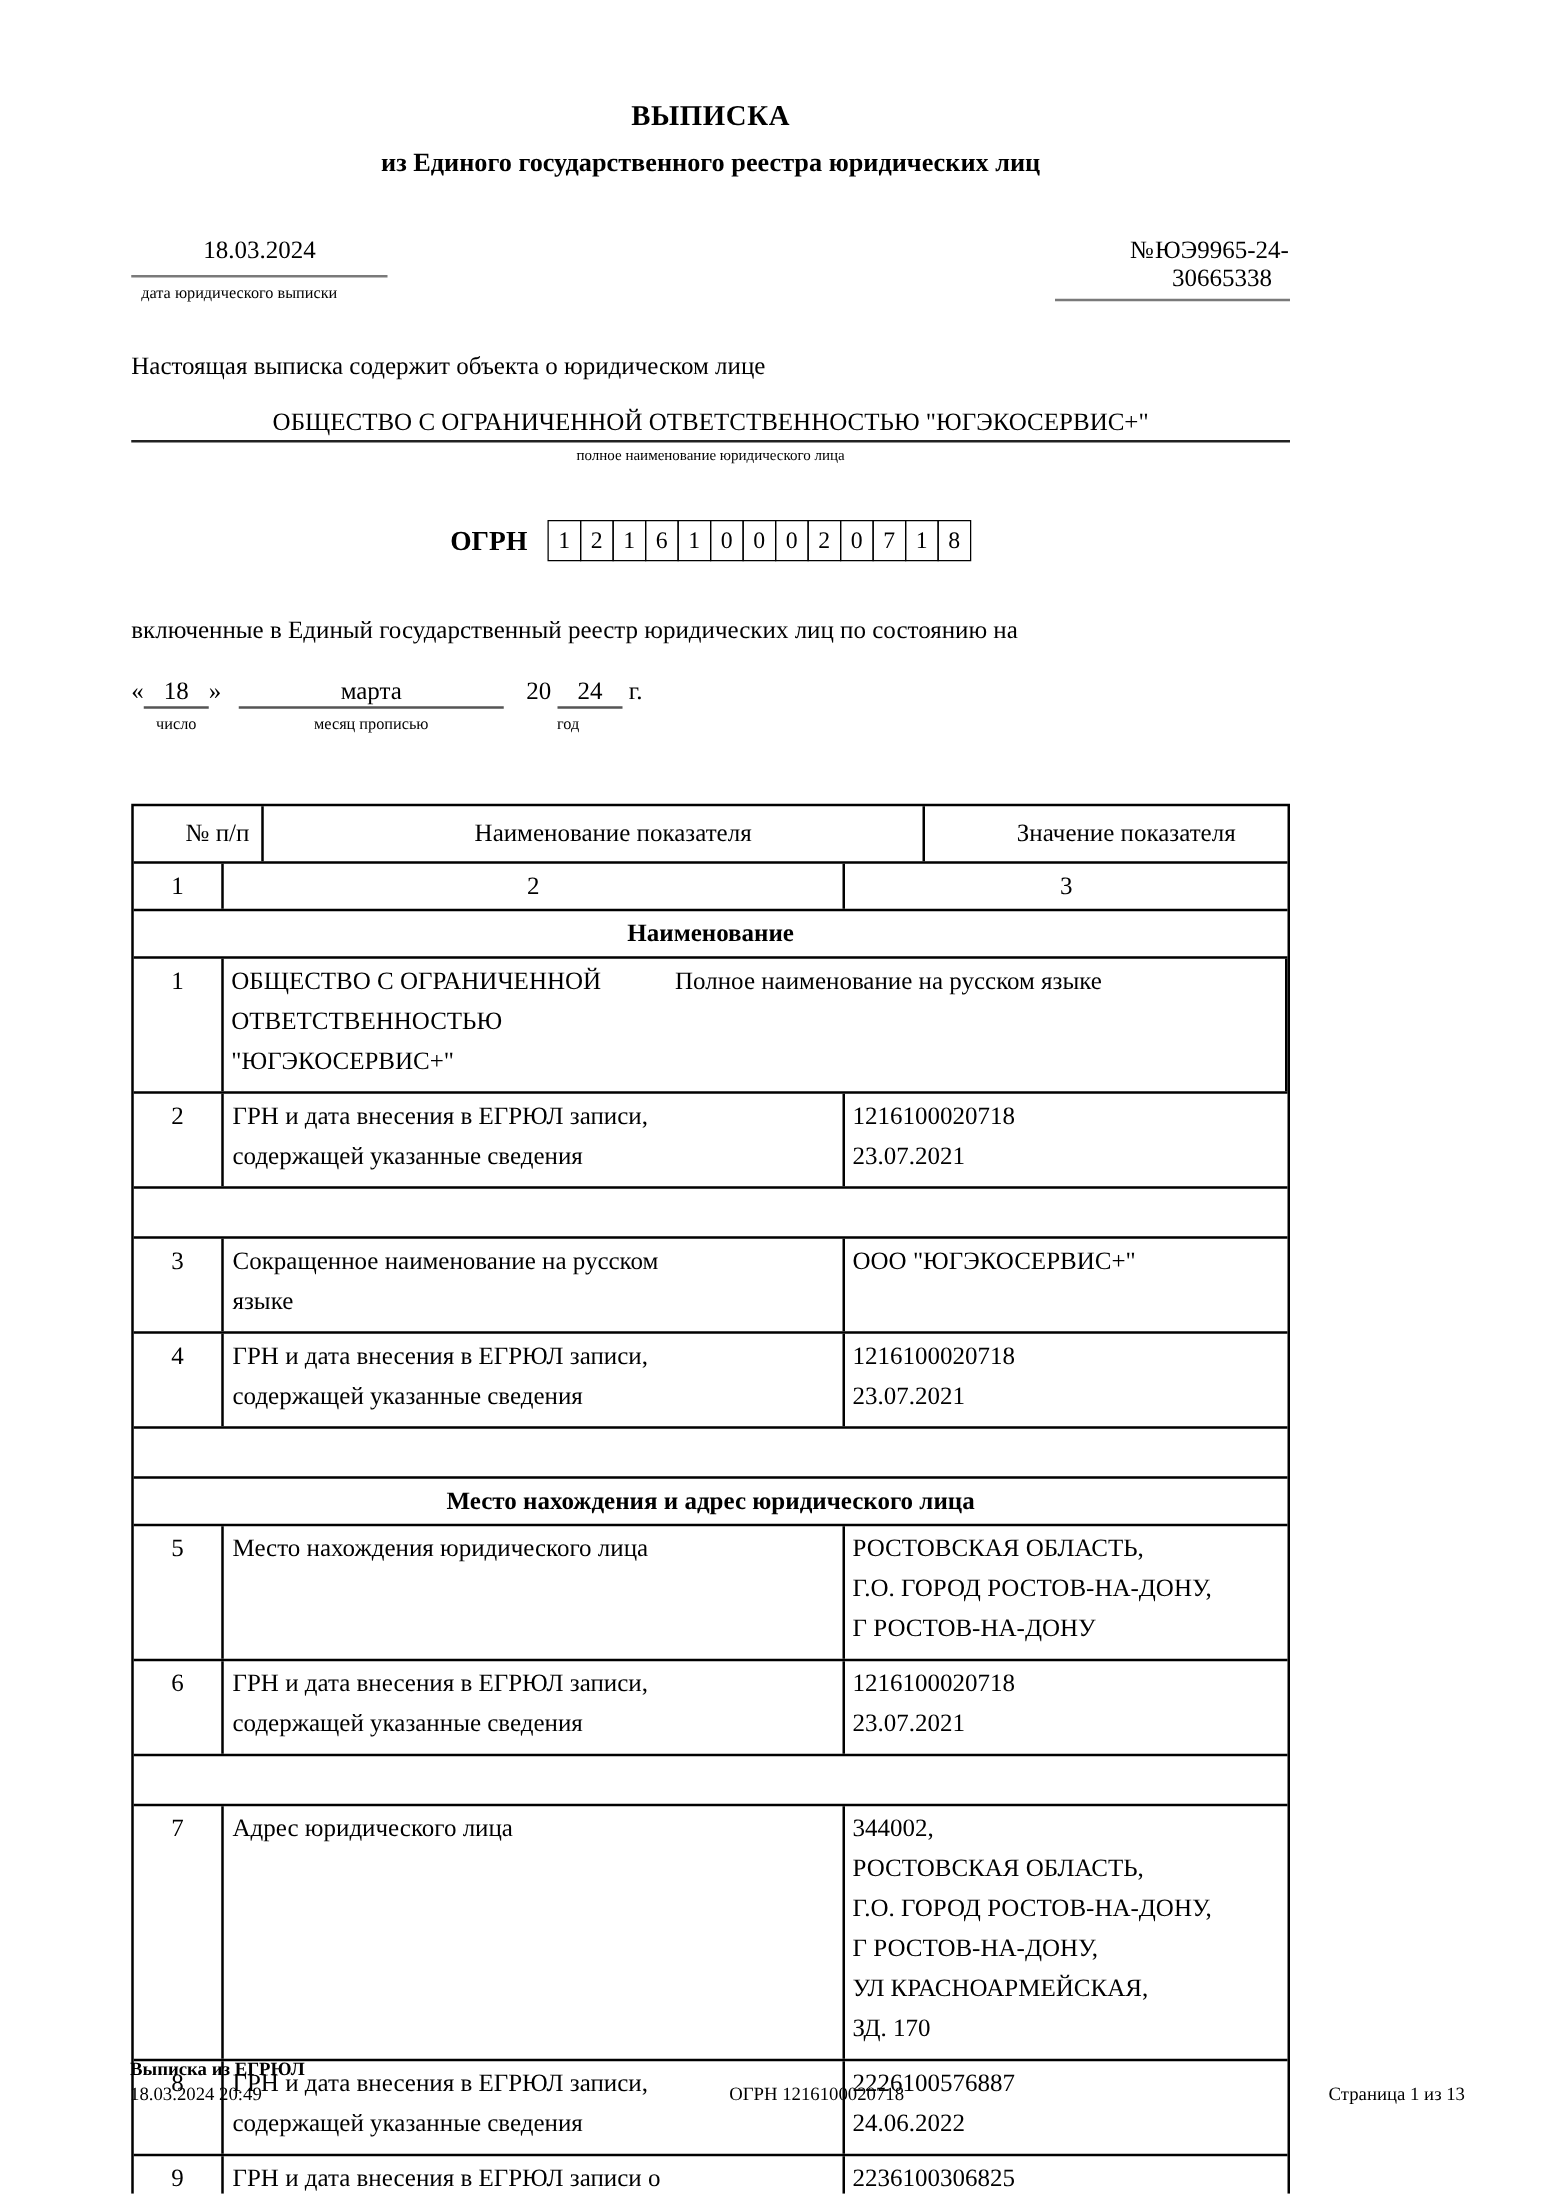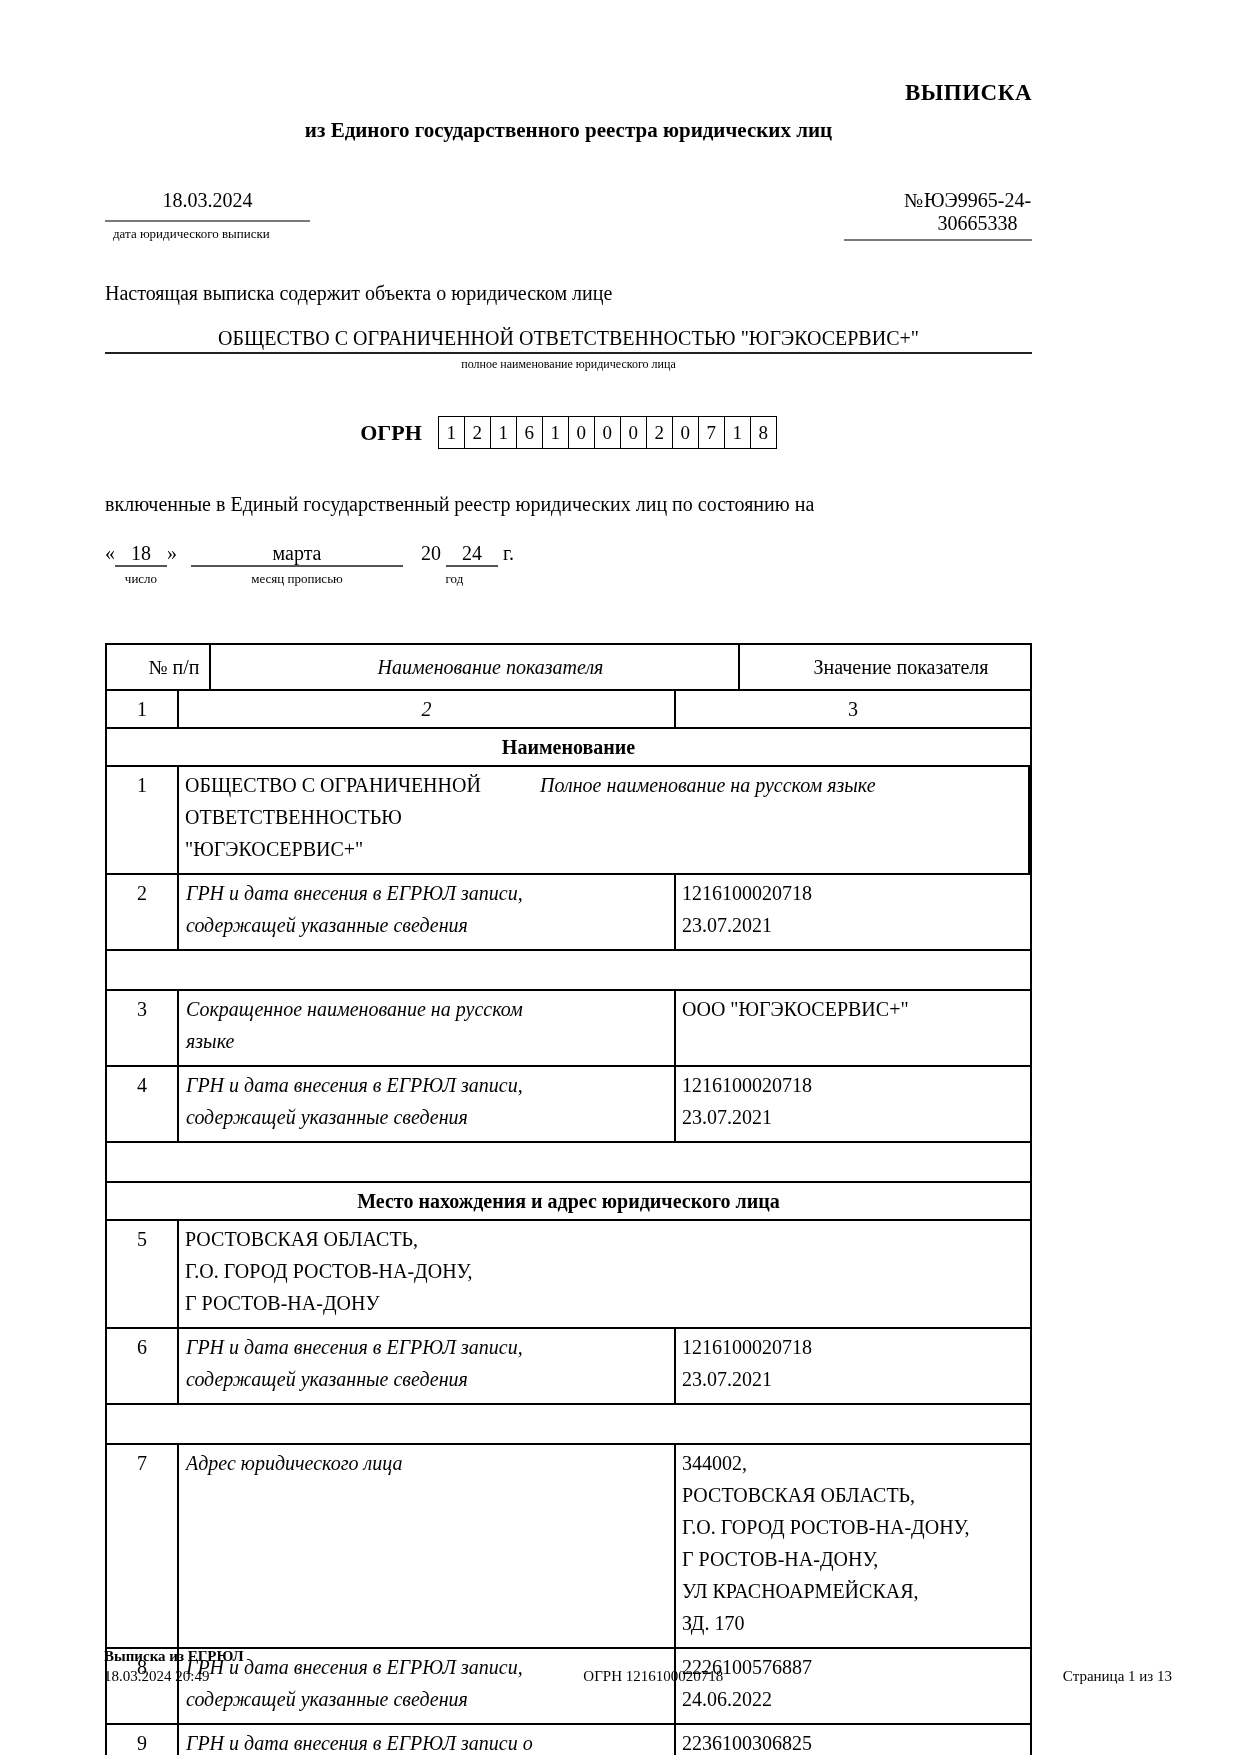"ВЫПИСКА" .doc-title { text-align: right -> center }
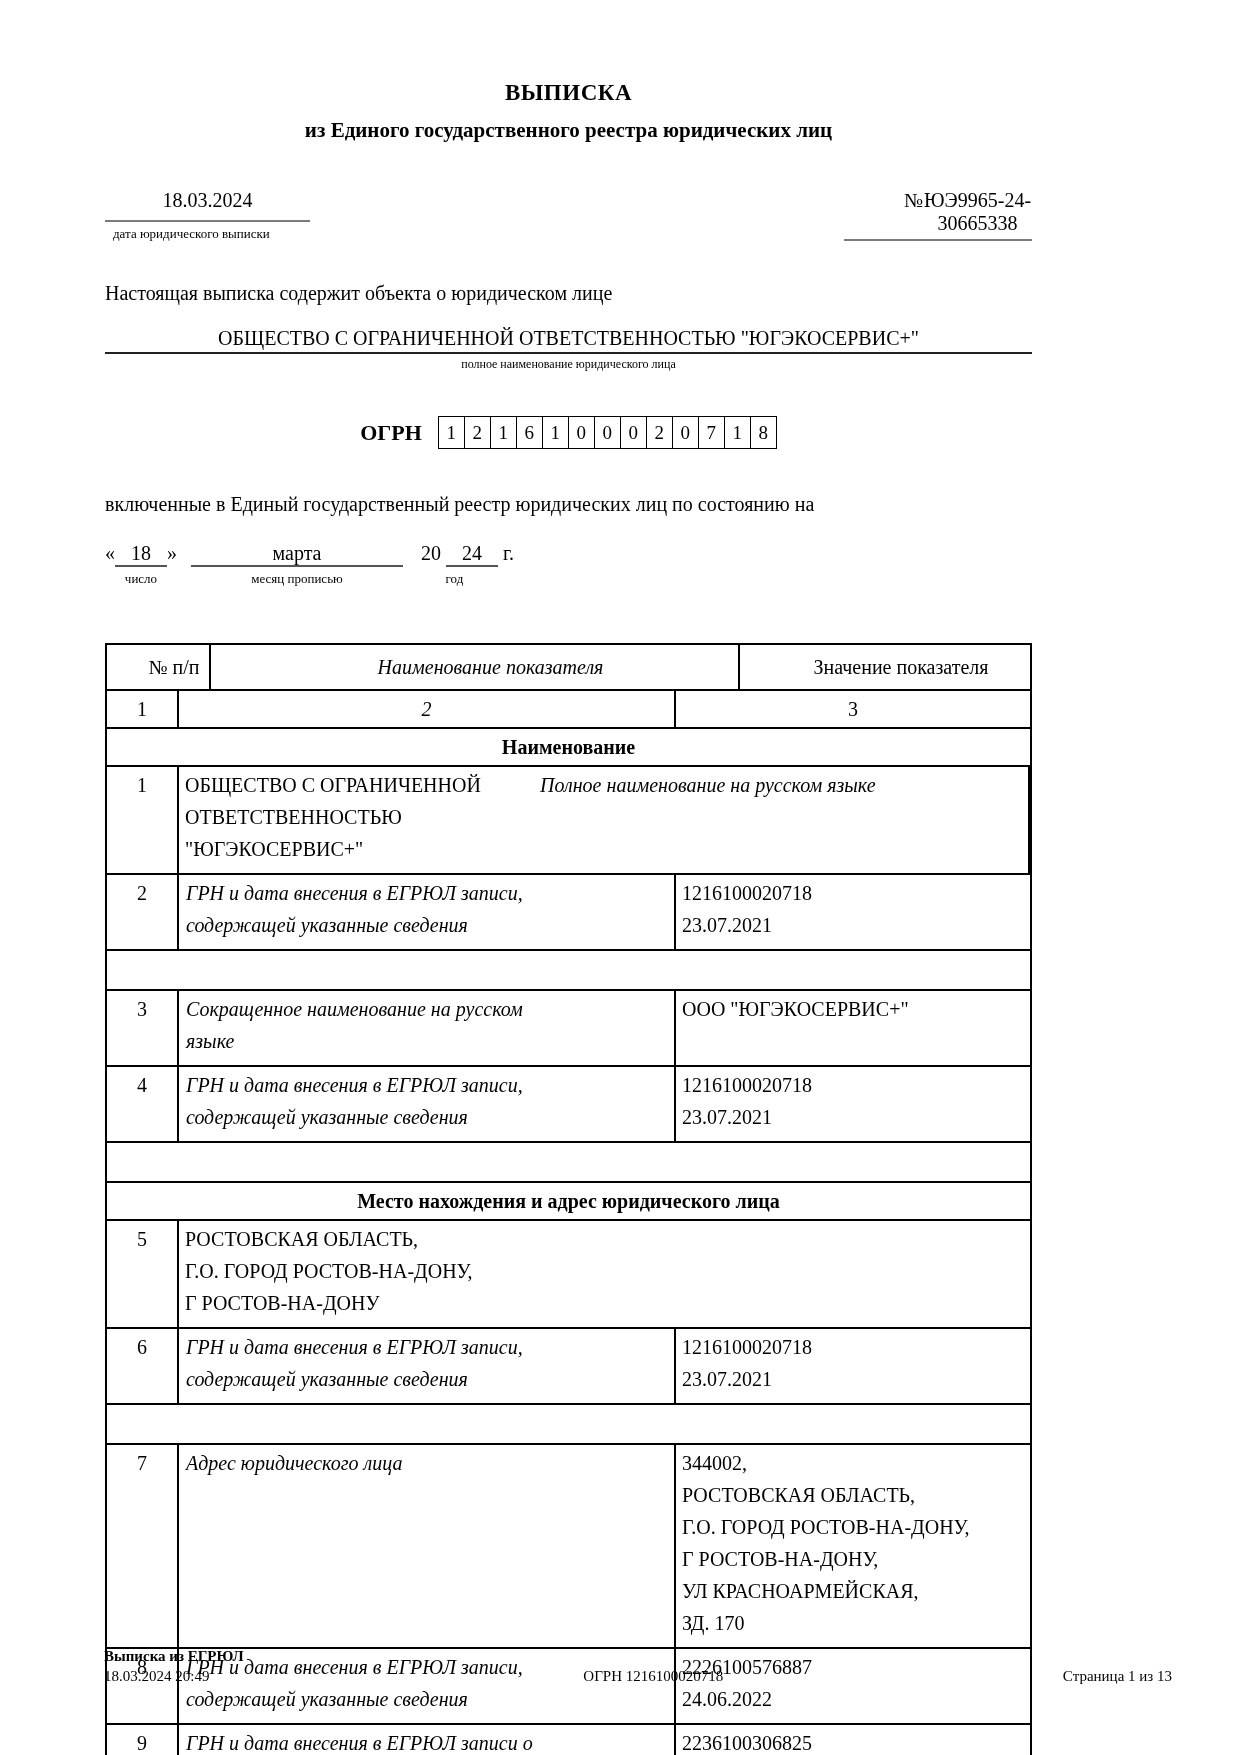"Наименование показателя" .c2 { font-style: italic -> none }
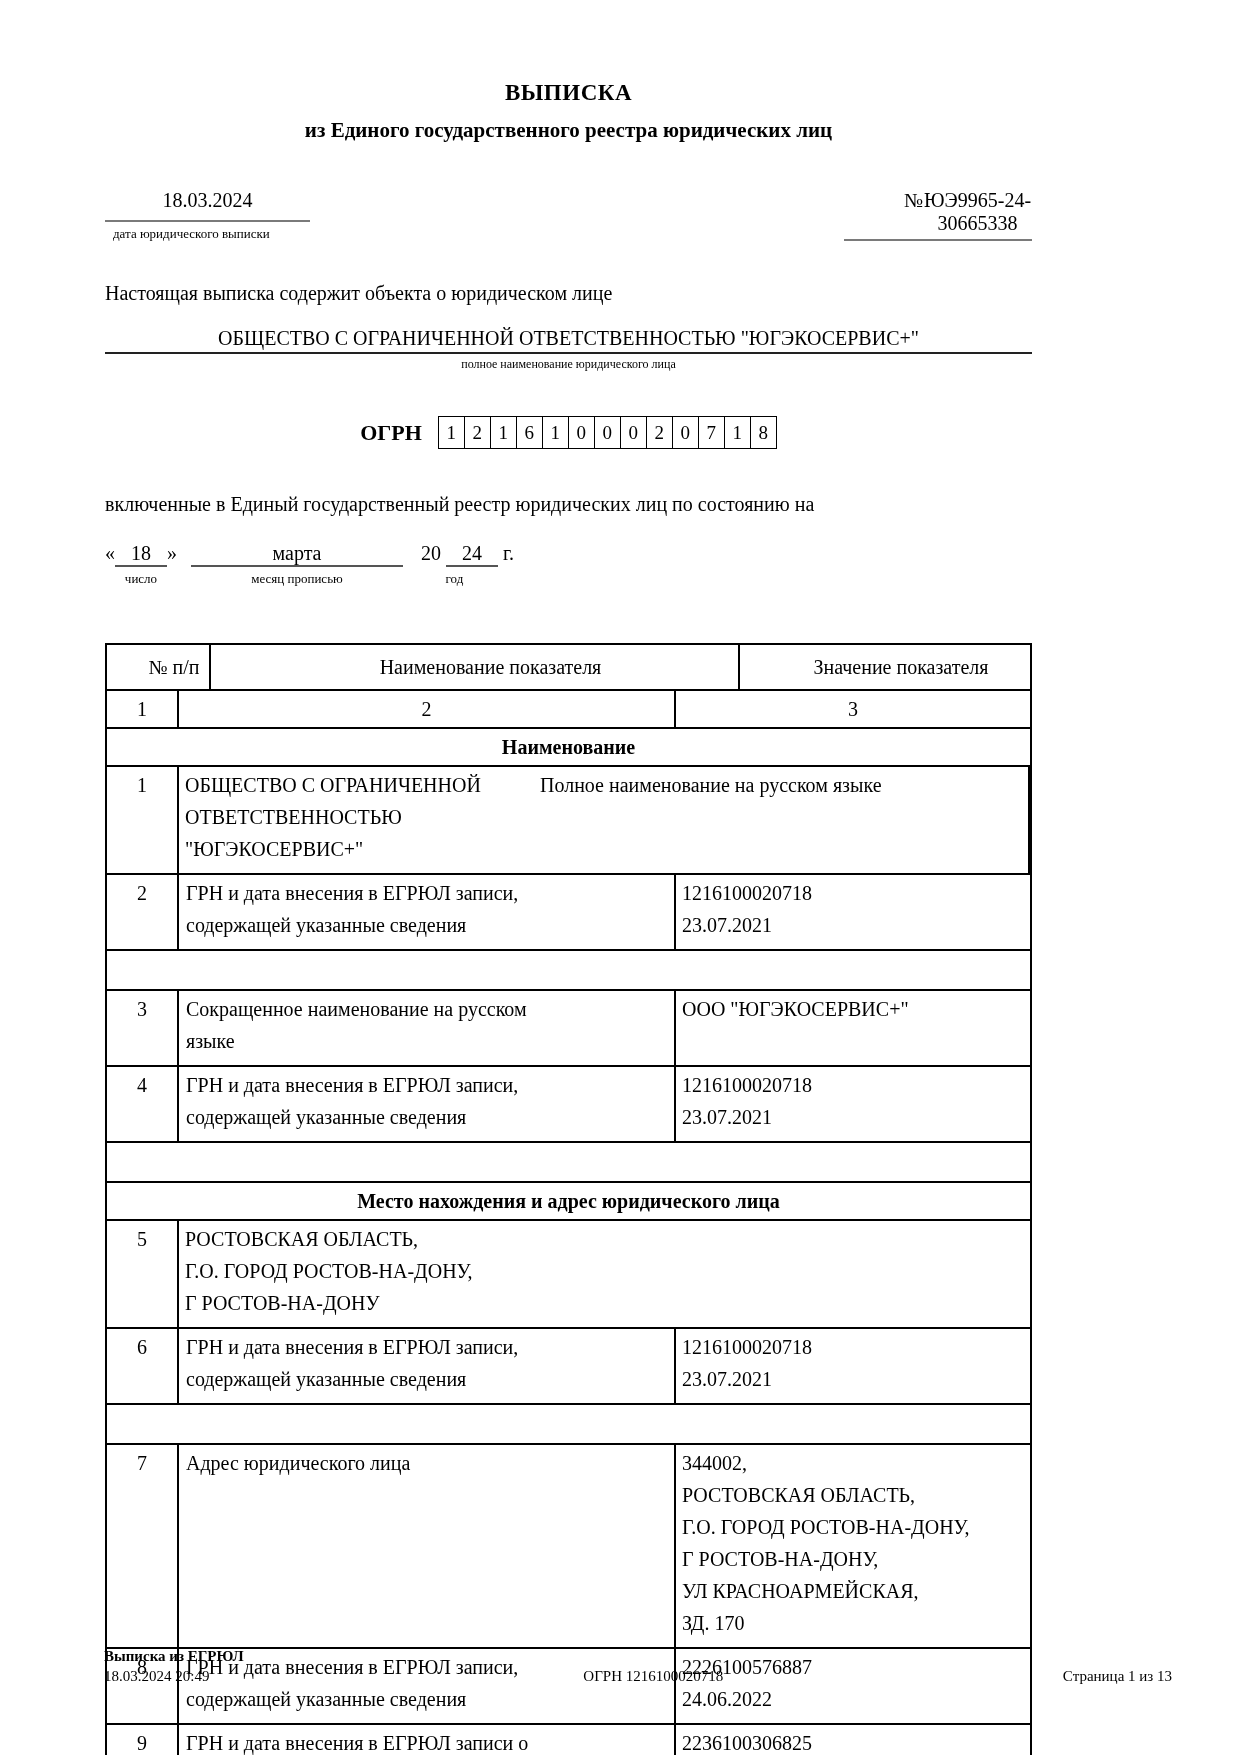"Место нахождения юридического лица" div.tc { html: none -> <div>Место нахождения юридического лица</div> }
